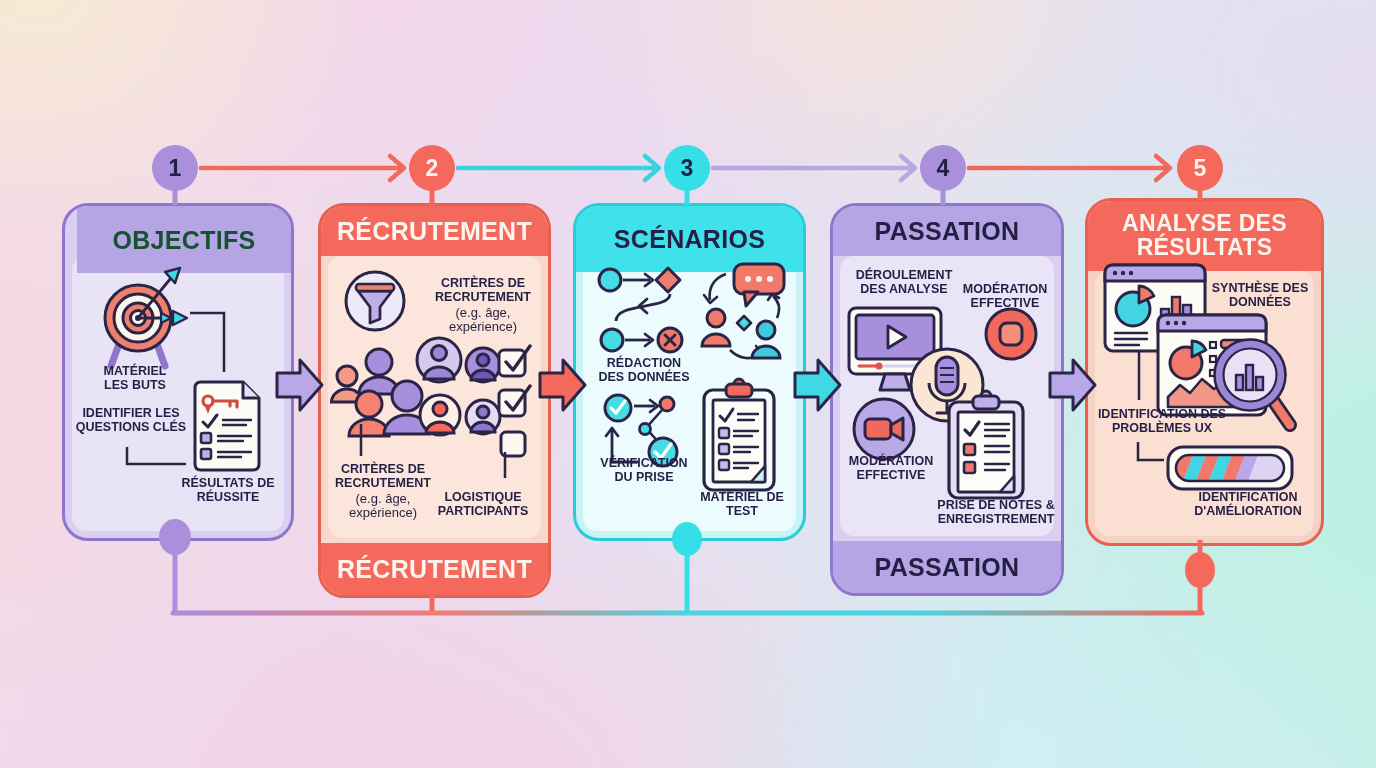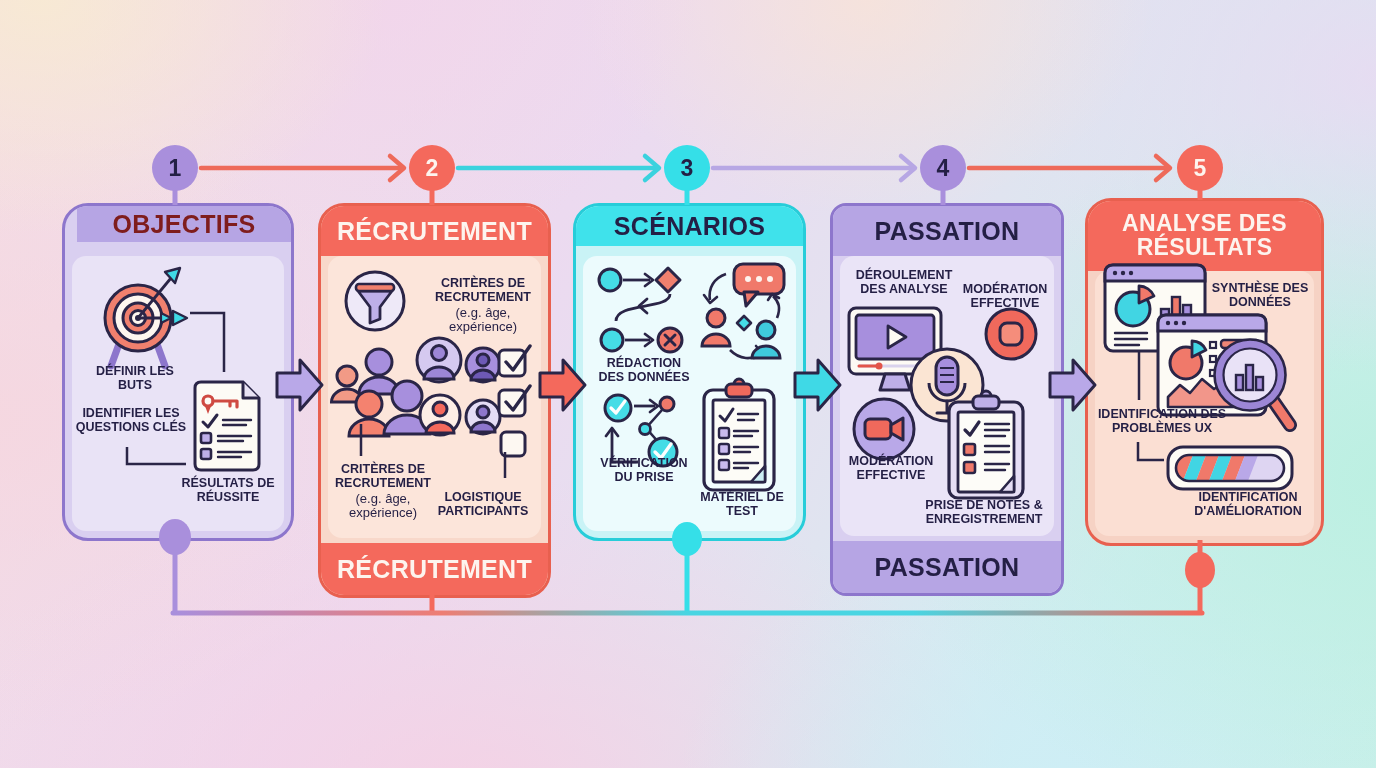"OBJECTIFS" .c1 .hdr { color: #7f1d1d -> #14532d; height: 36px -> 67px }
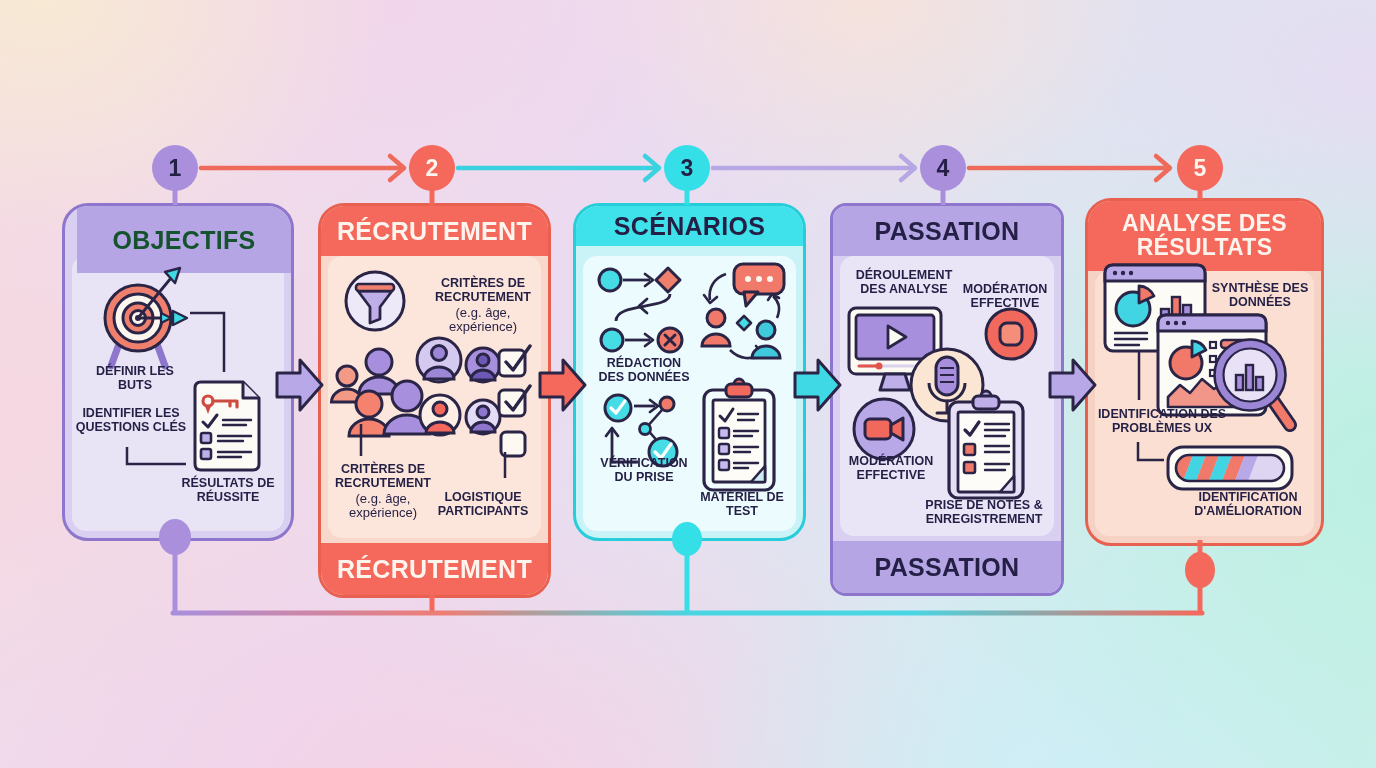"SCÉNARIOS" .c3 .hdr { height: 40px -> 66px }
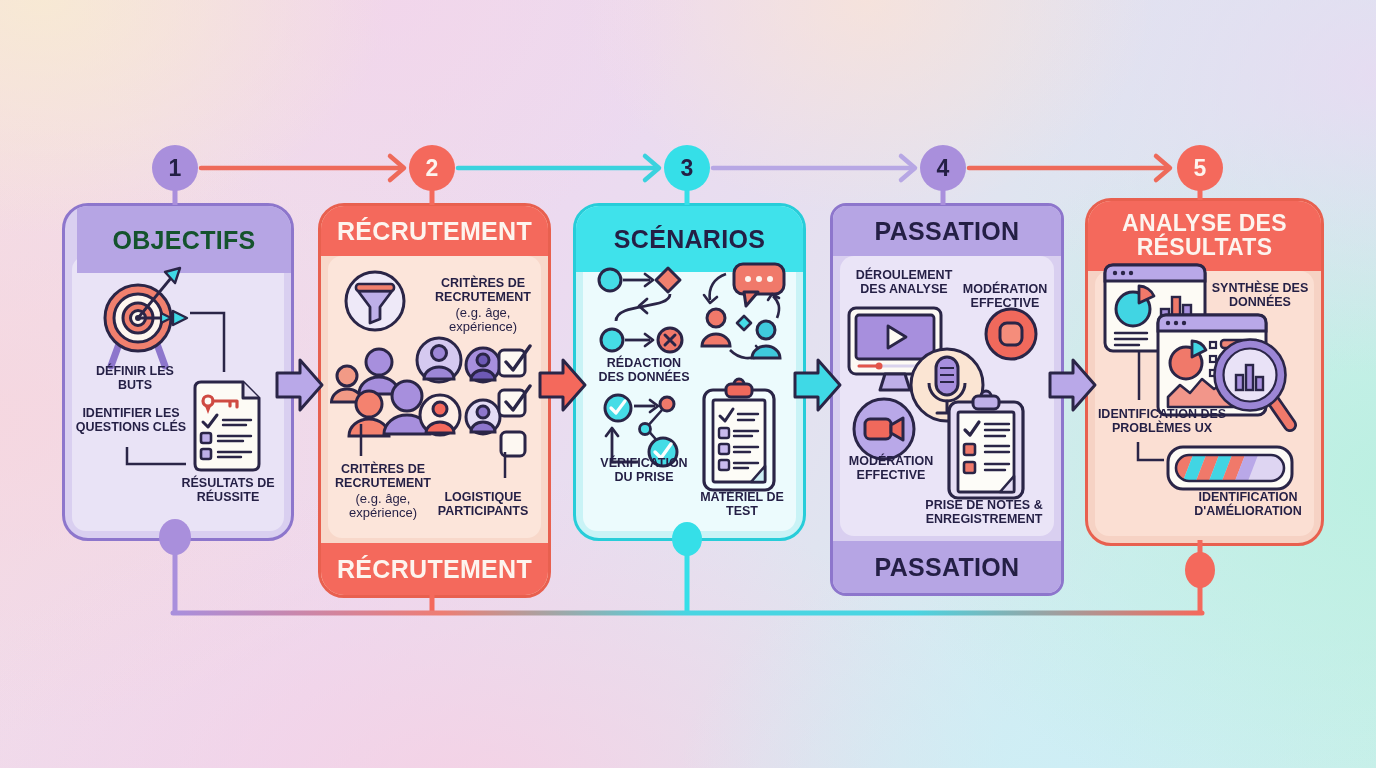"PASSATION" .c4 { border-radius: 16px -> none }
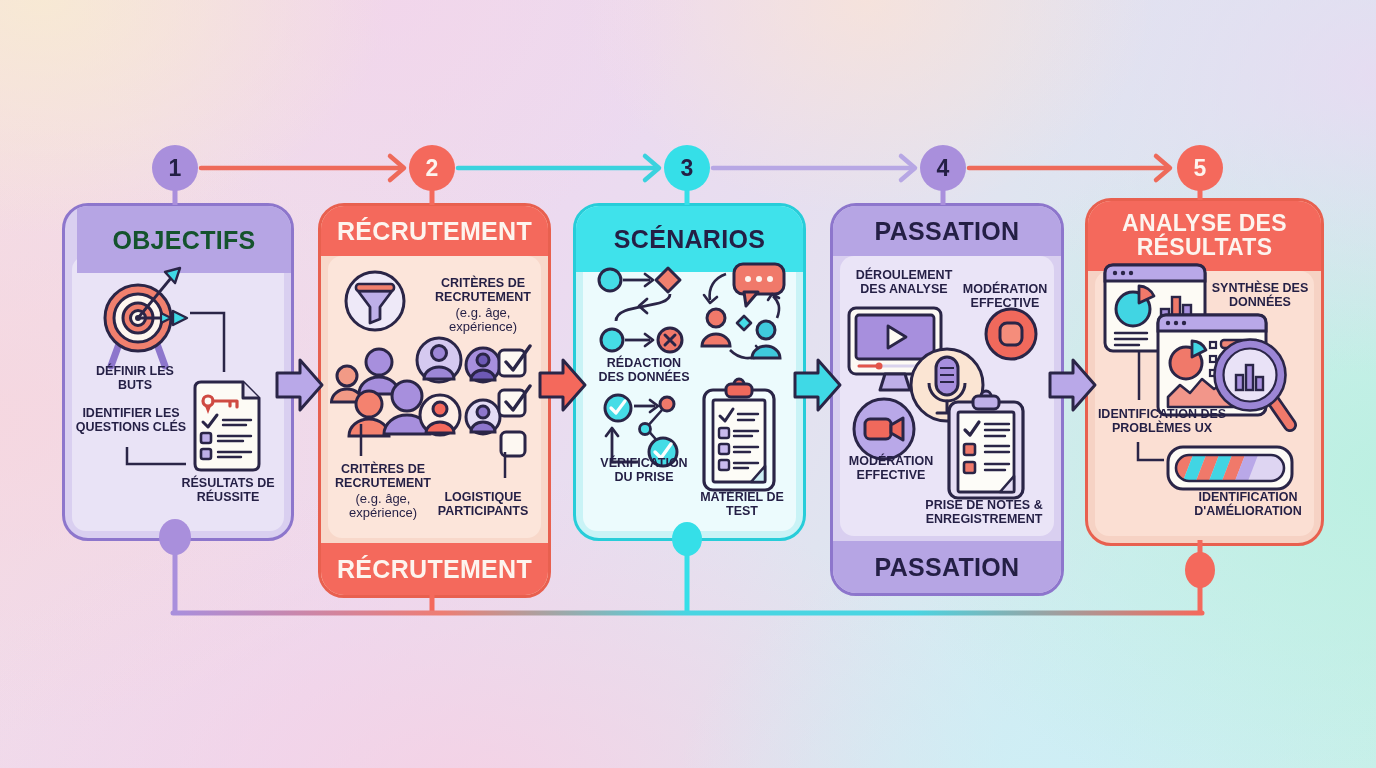"DÉFINIR LES BUTS" div.lbl { text: DÉFINIR -> MATÉRIEL }
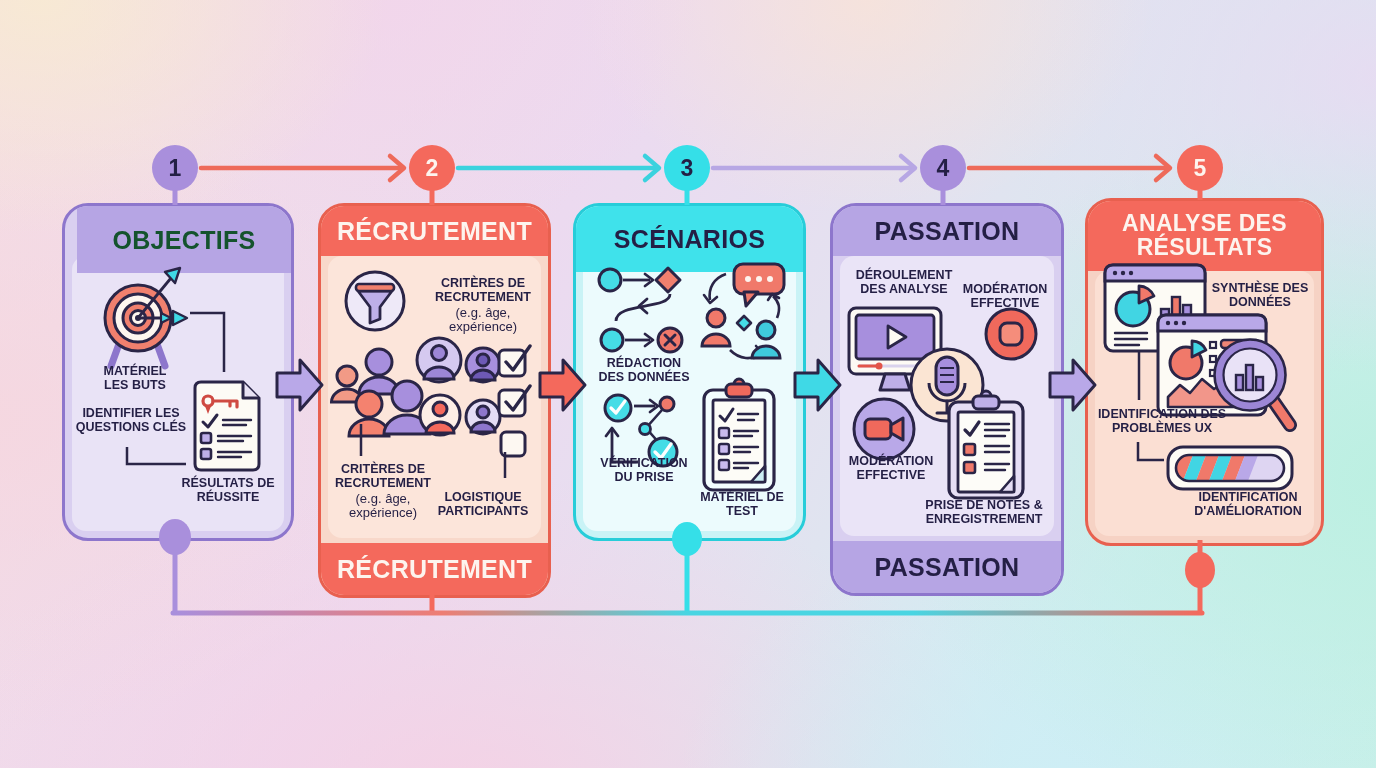"PRISE DE NOTES & ENREGISTREMENT" div.lbl { left: 76px -> 88px }
